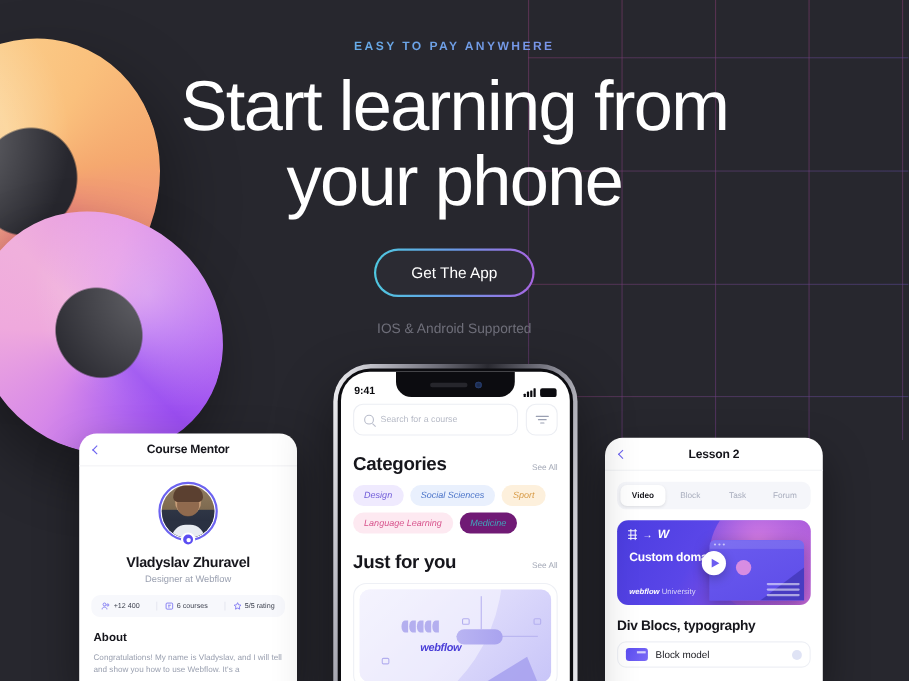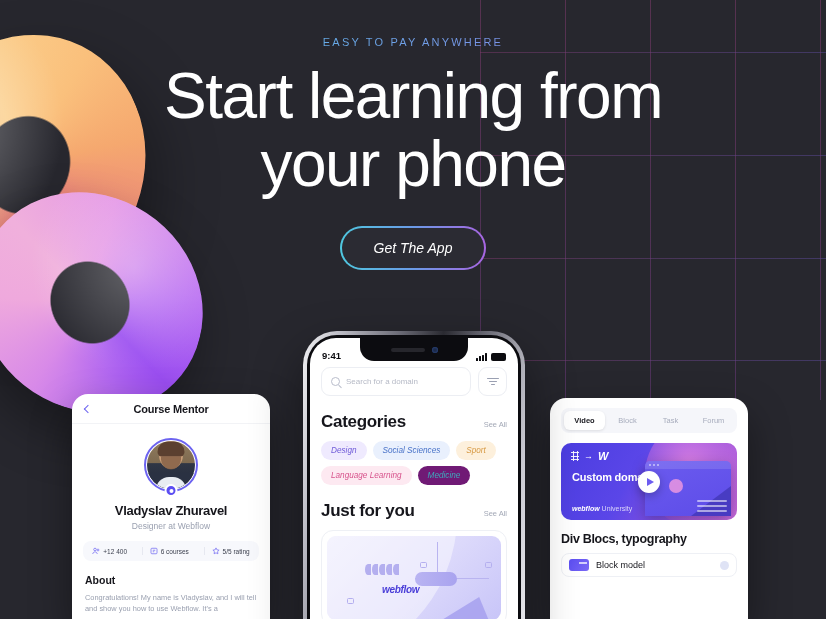"EASY TO PAY ANYWHERE" .eyebrow { font-weight: normal -> bold }
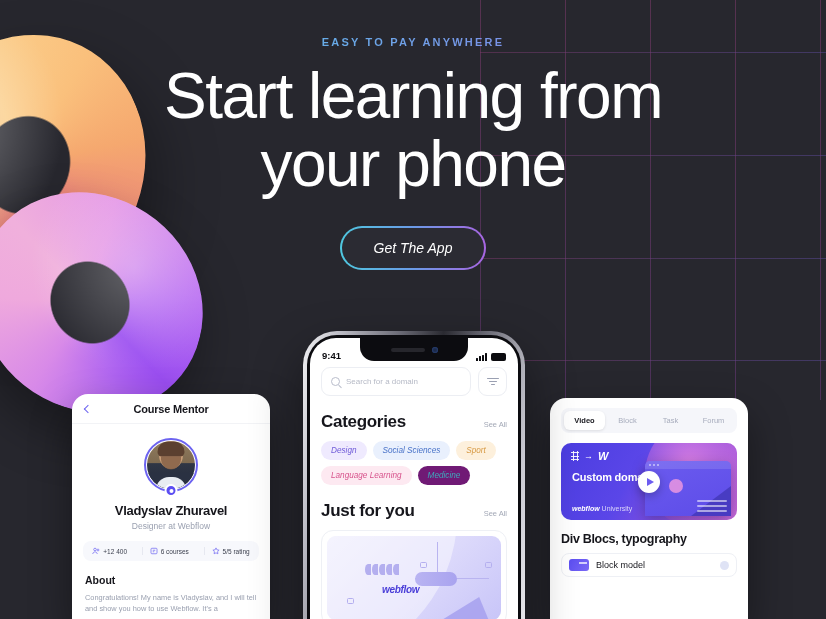"Get The App" .cta-wrap { font-style: italic -> none }
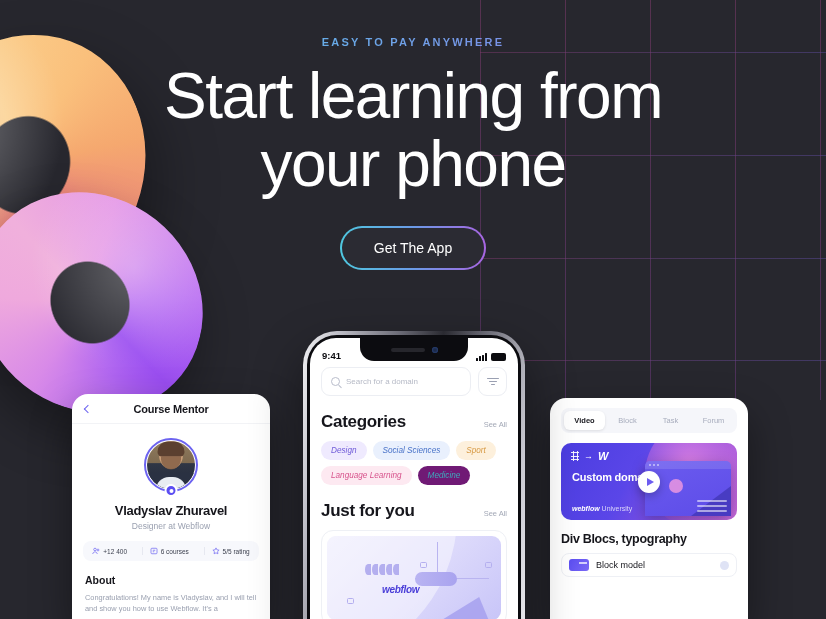"IOS & Android Supported" div.supported { html: none -> <div>IOS &amp; Android Supported</div> }
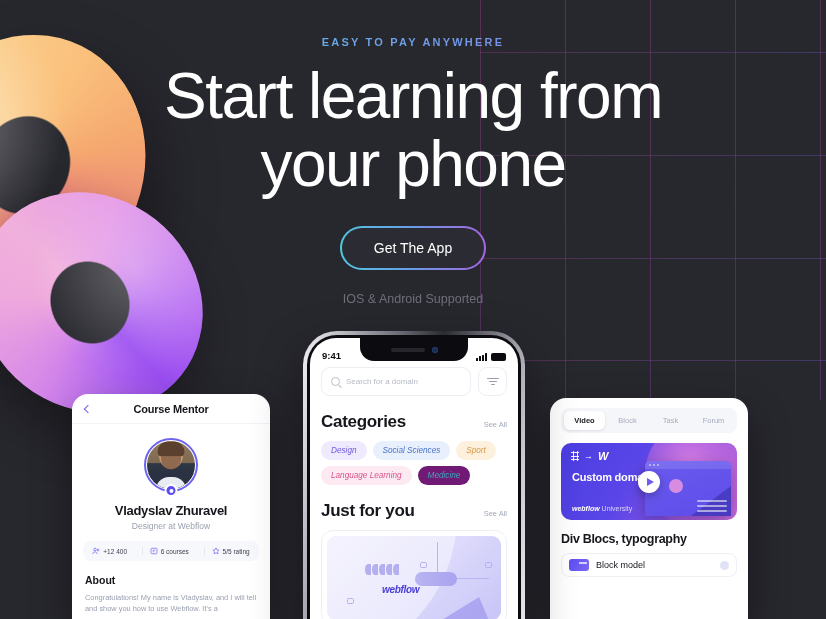"Search for a domain" span { text: domain -> course }
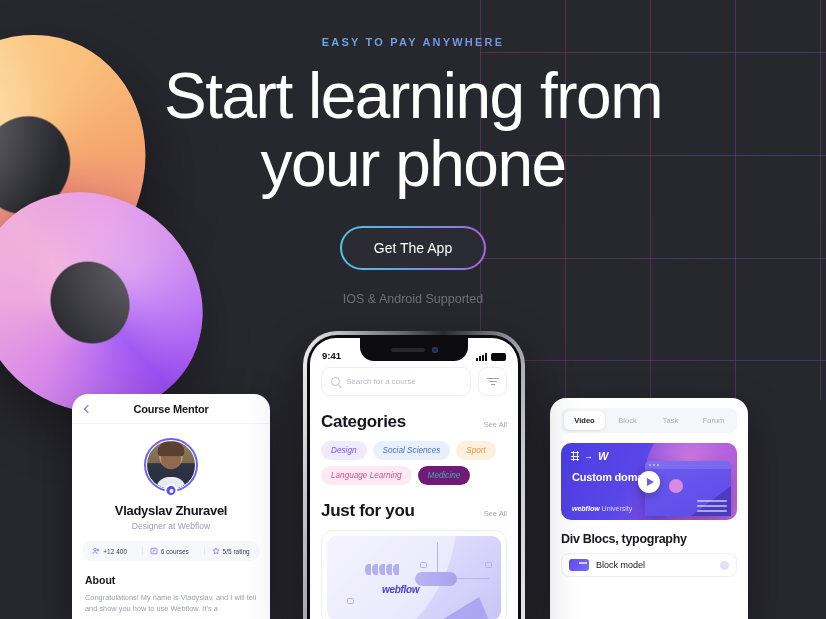"Lesson 2" div.card-head { html: none -> <div> <div></div> <div>Lesson 2</div> </div> }
